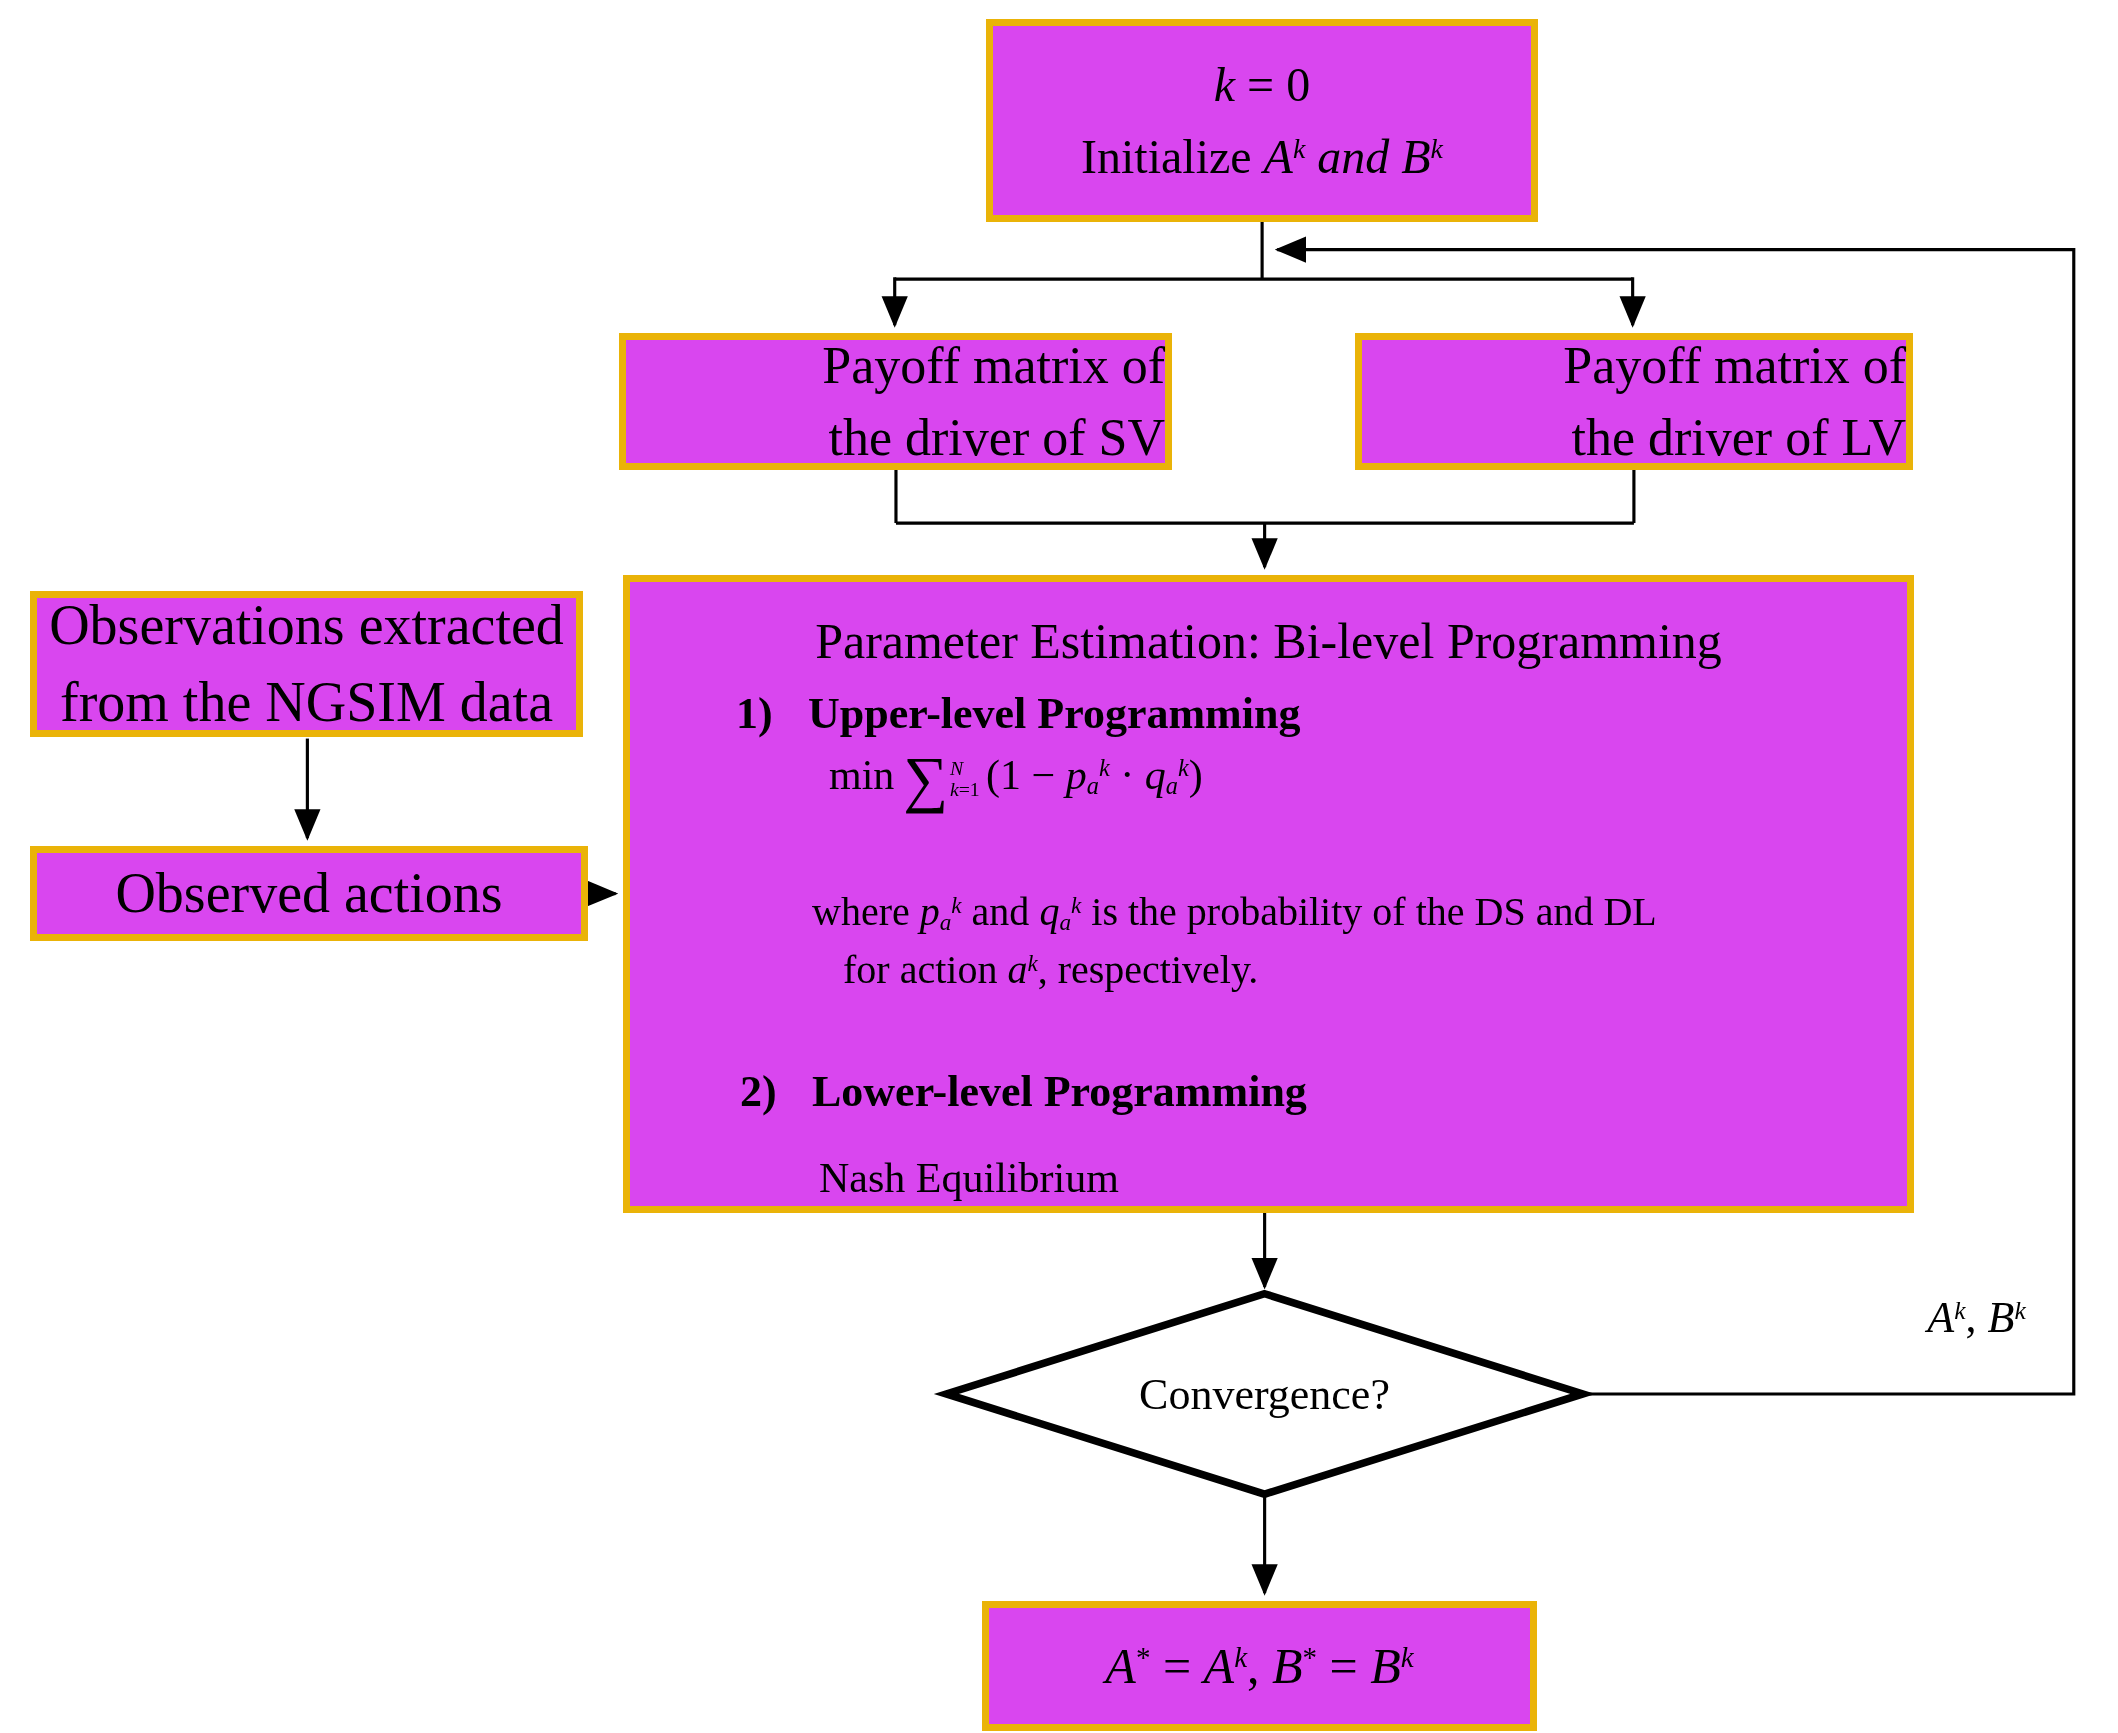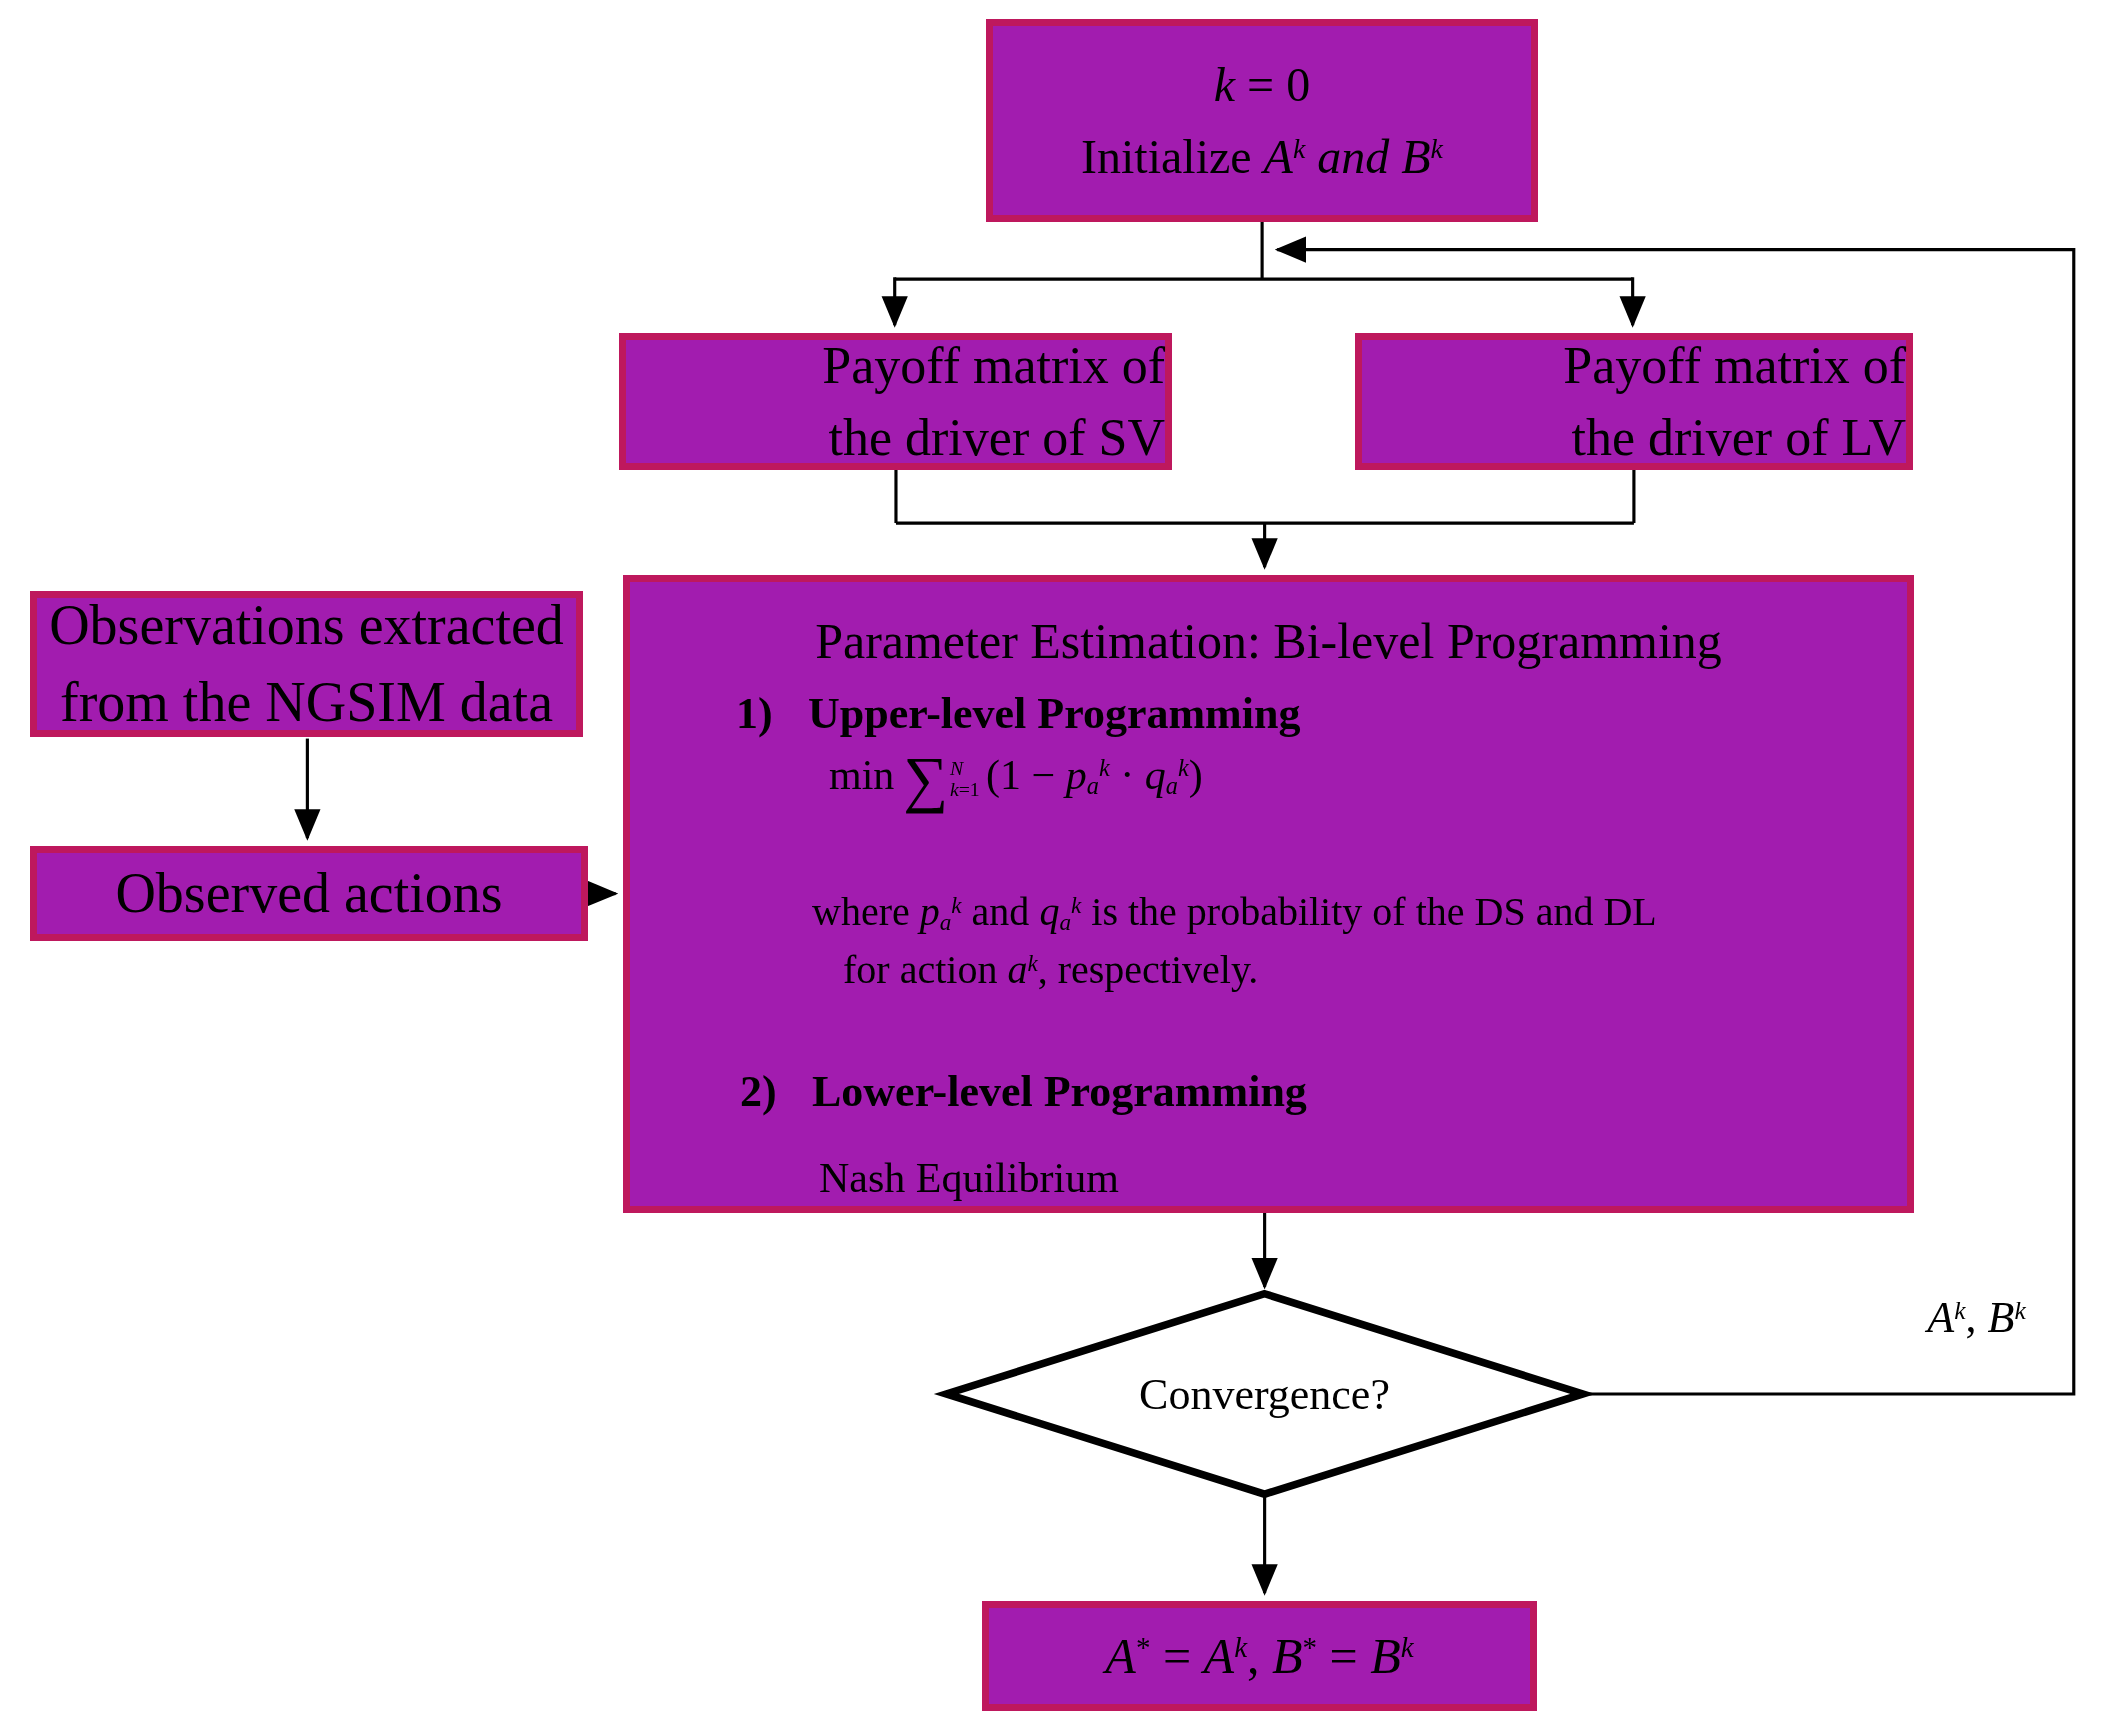"k = 0" .node { background: #a21caf -> #d946ef; border: 7px solid #be185d -> 7px solid #eab308 }
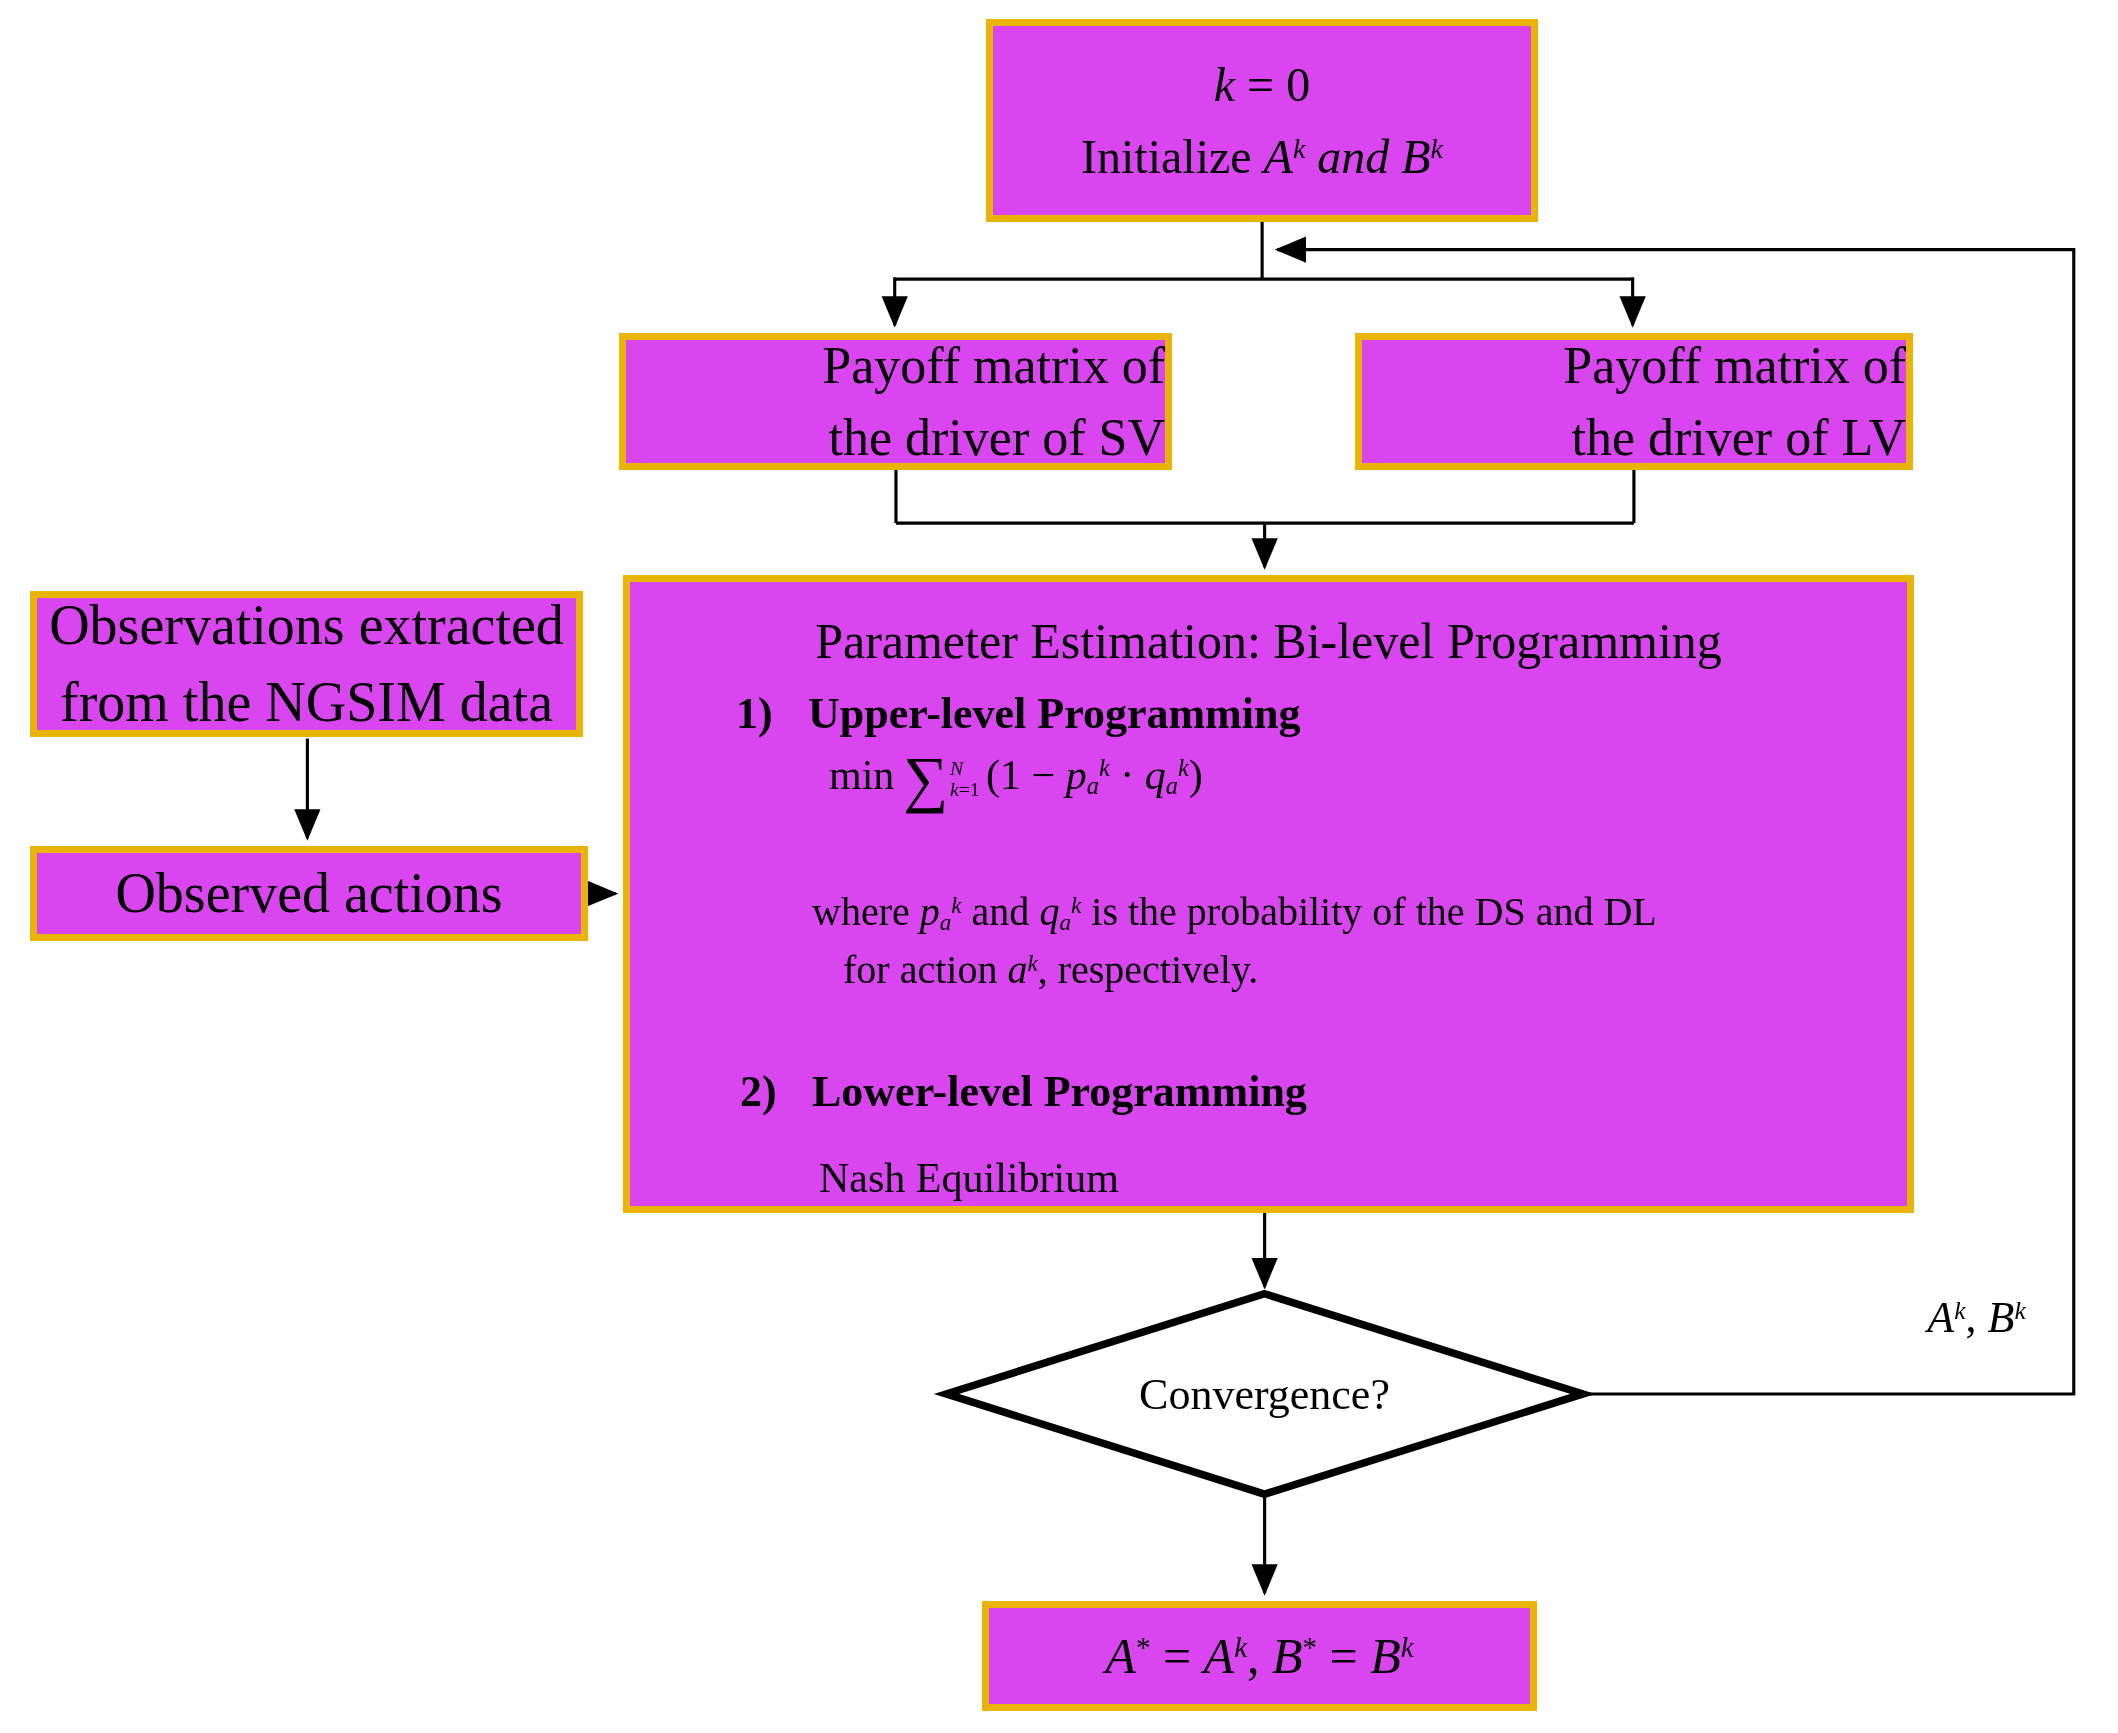"A* = Ak, B* =" div.node { height: 110px -> 130px }
